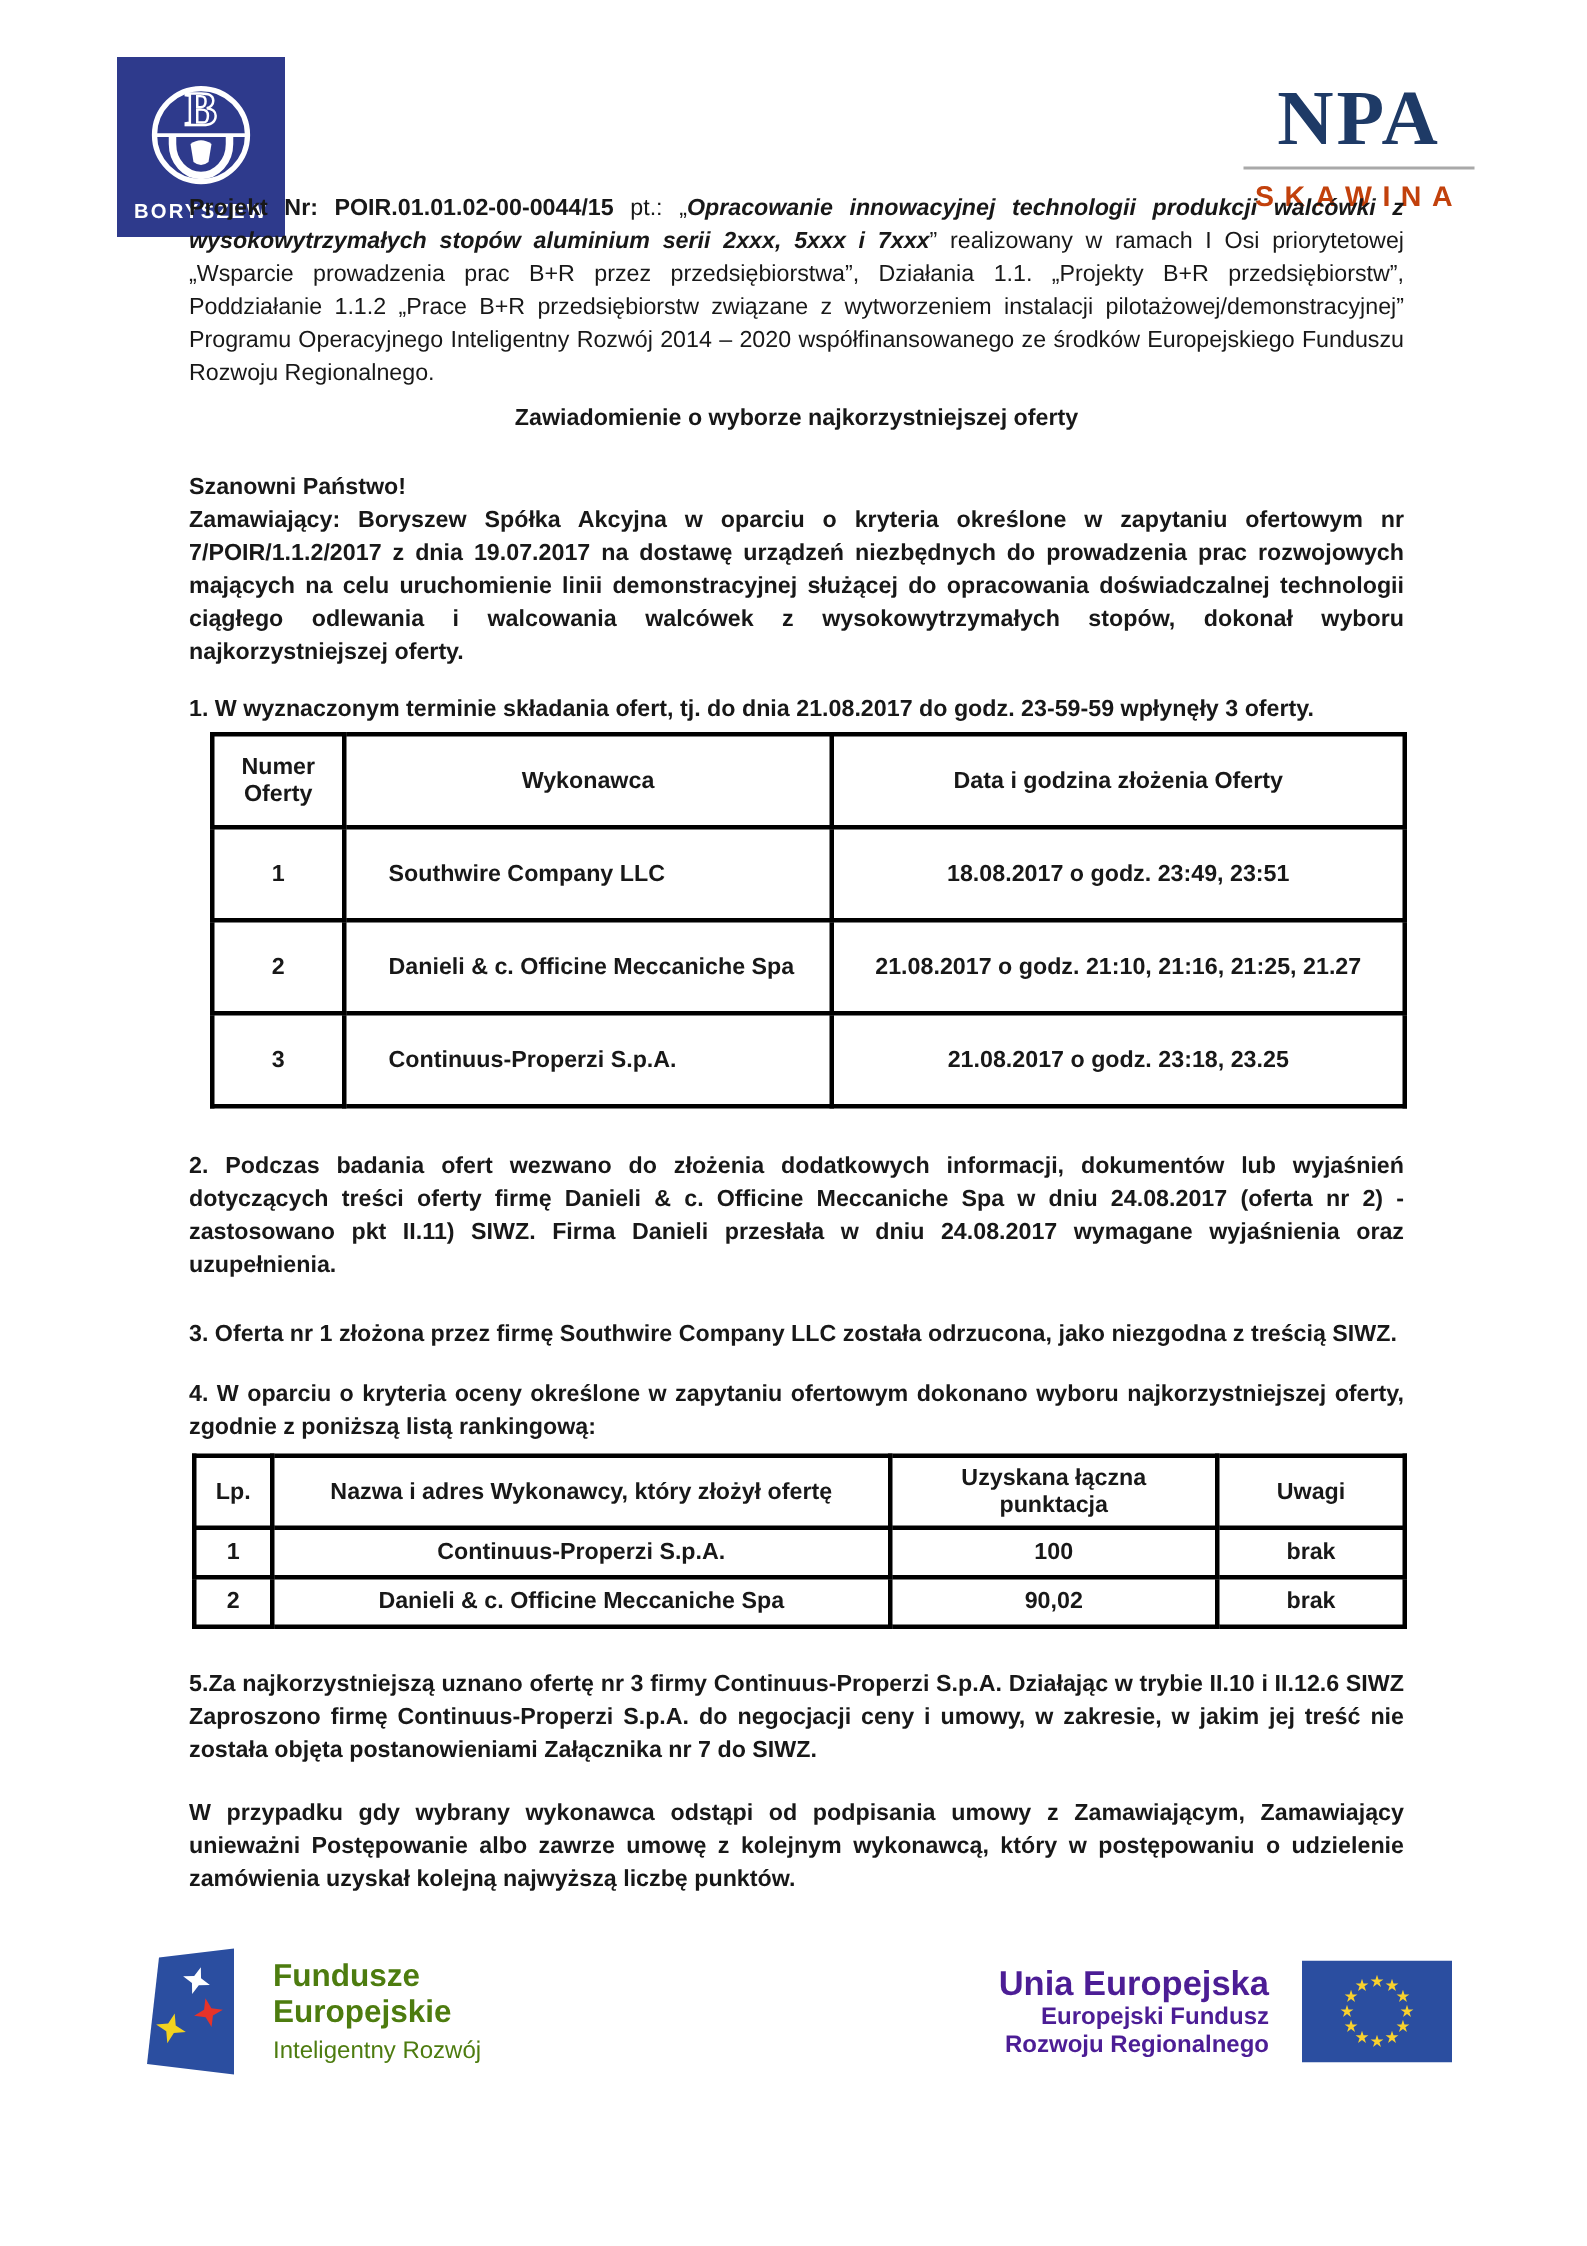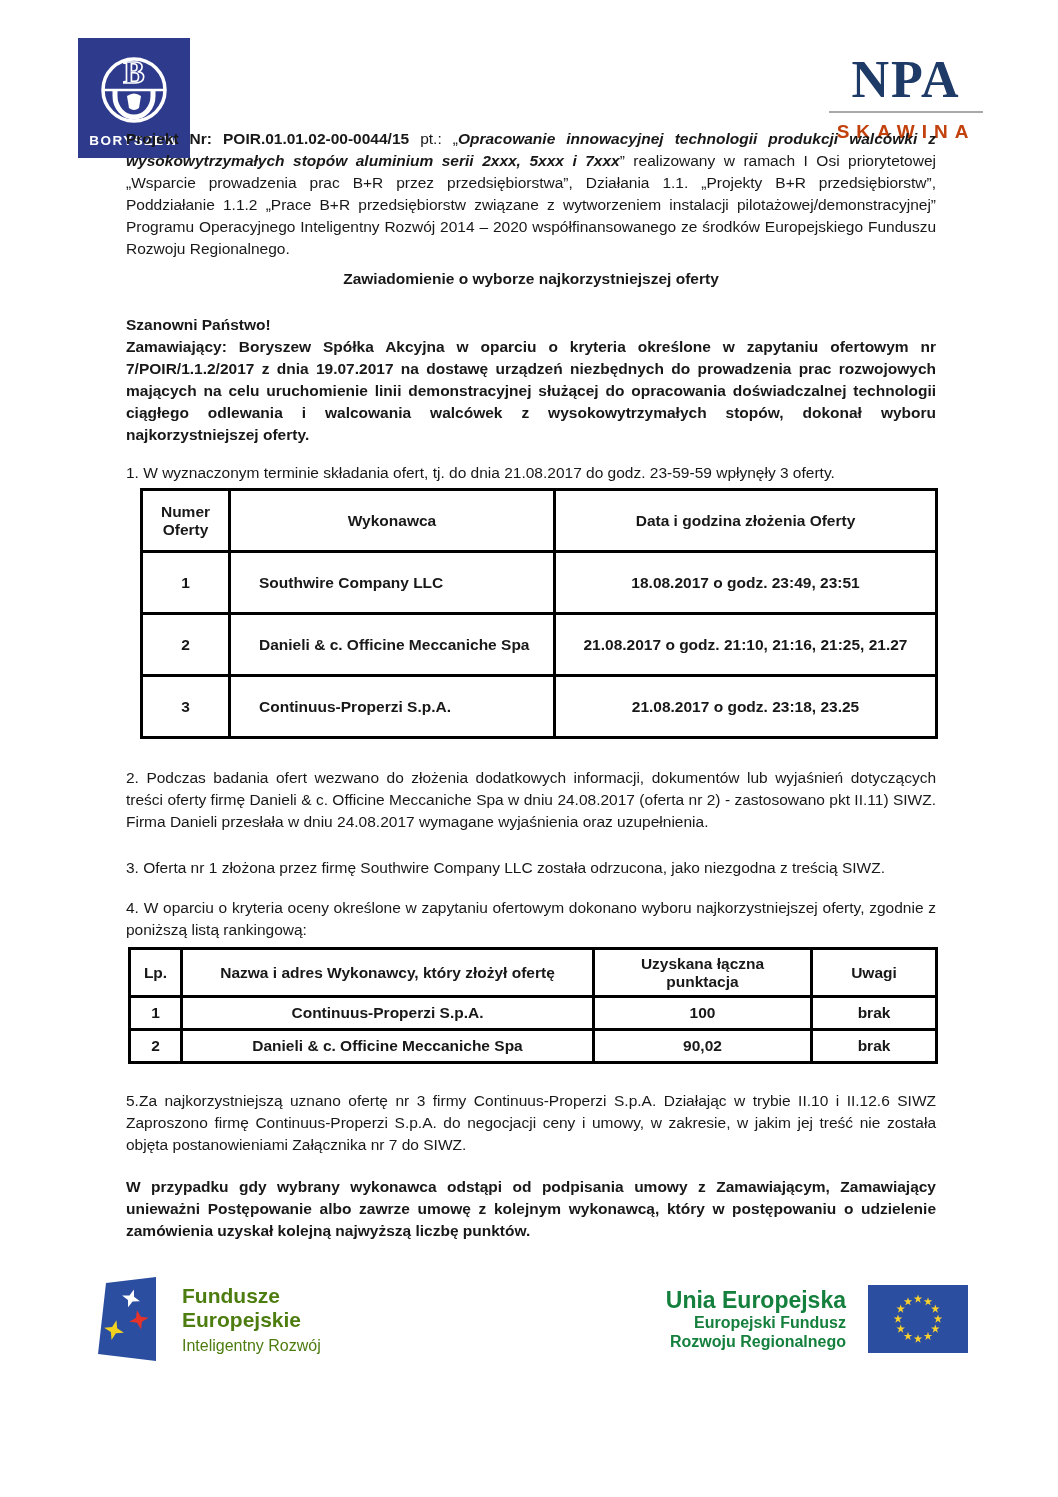"1. W wyznaczonym terminie składania" .pt { font-weight: 400 -> 700 }
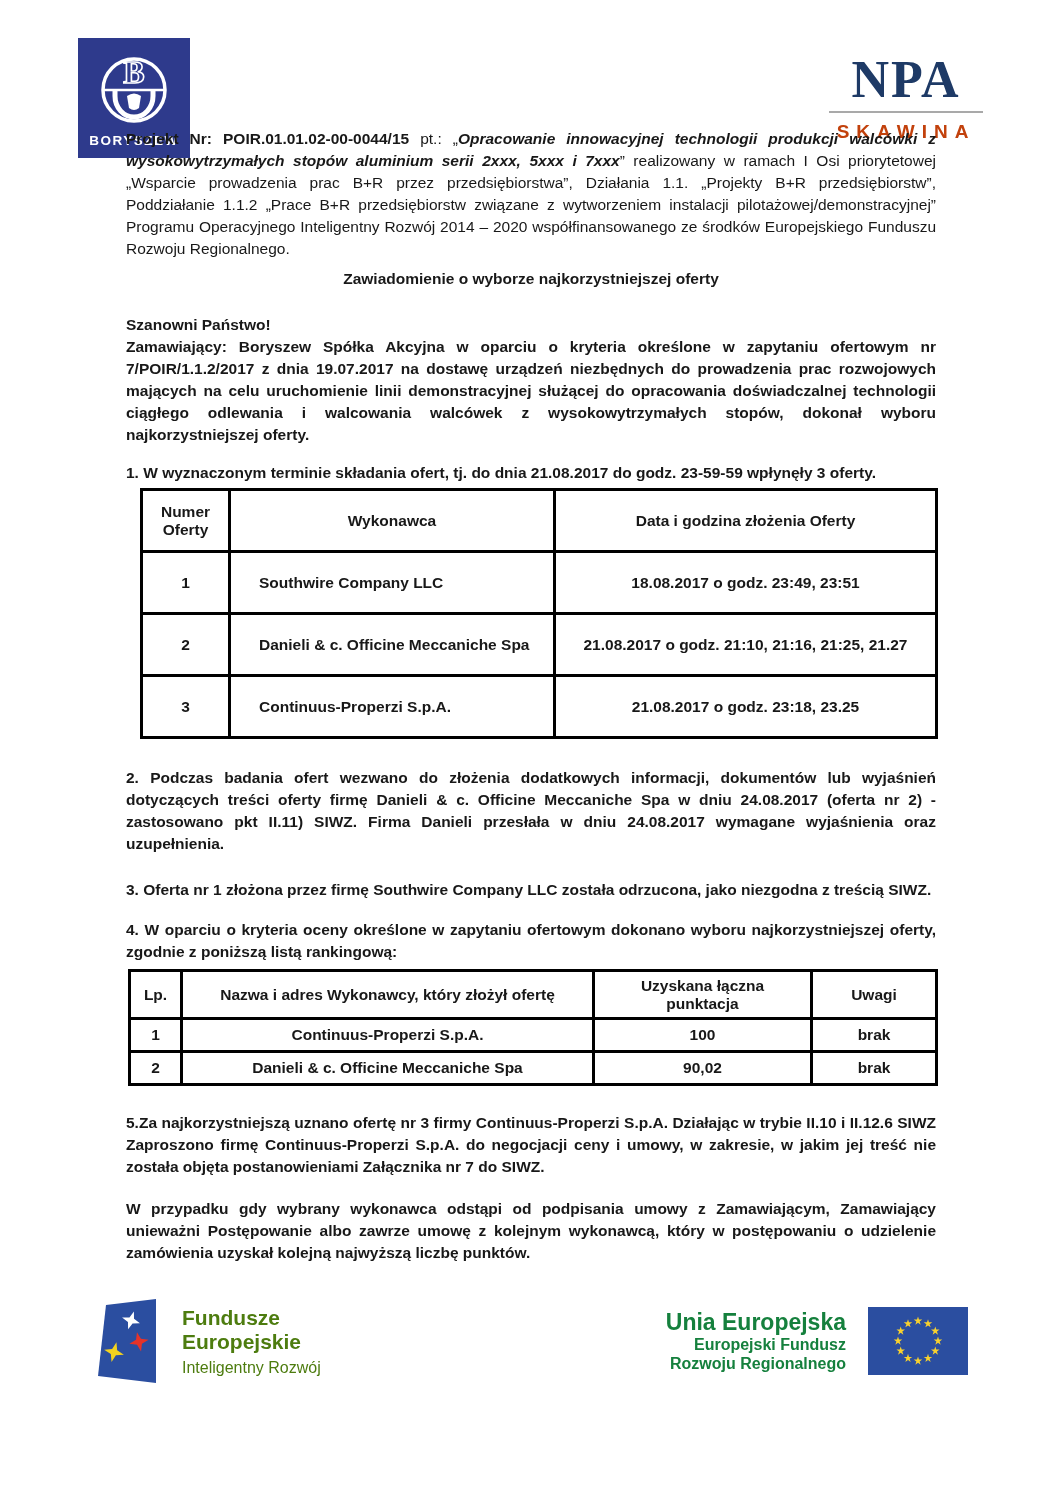"Unia Europejska" .ue-text { color: #15803d -> #4c1d95 }
